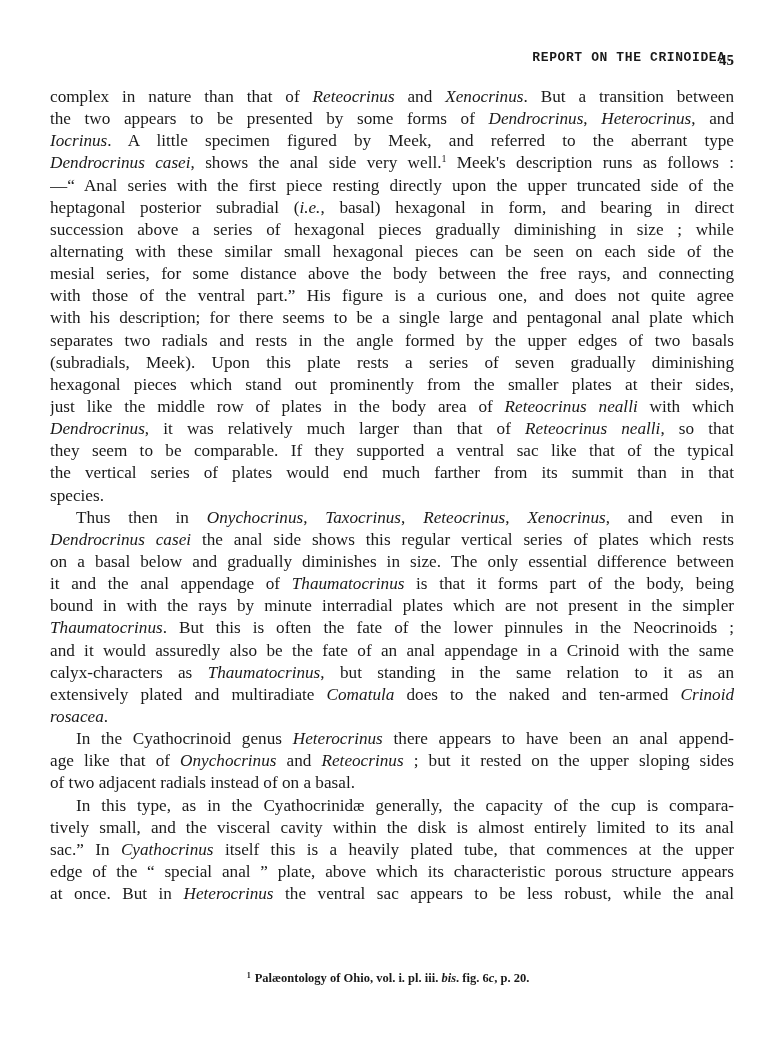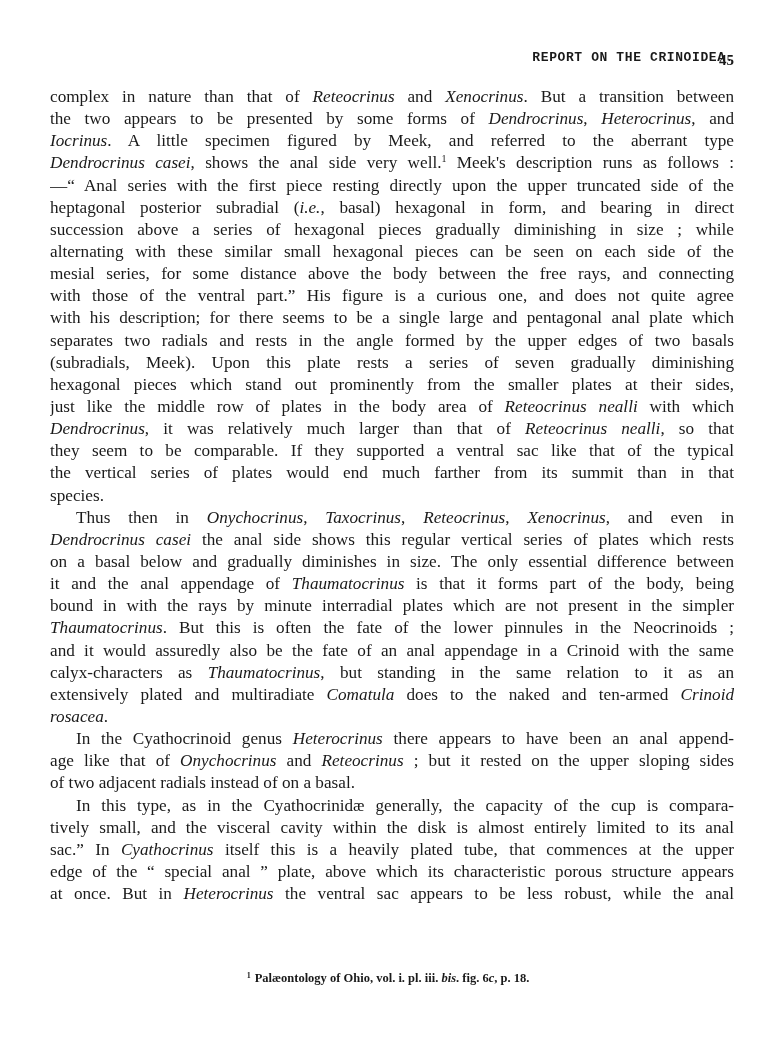", p. 18." span { text: 18 -> 20 }
